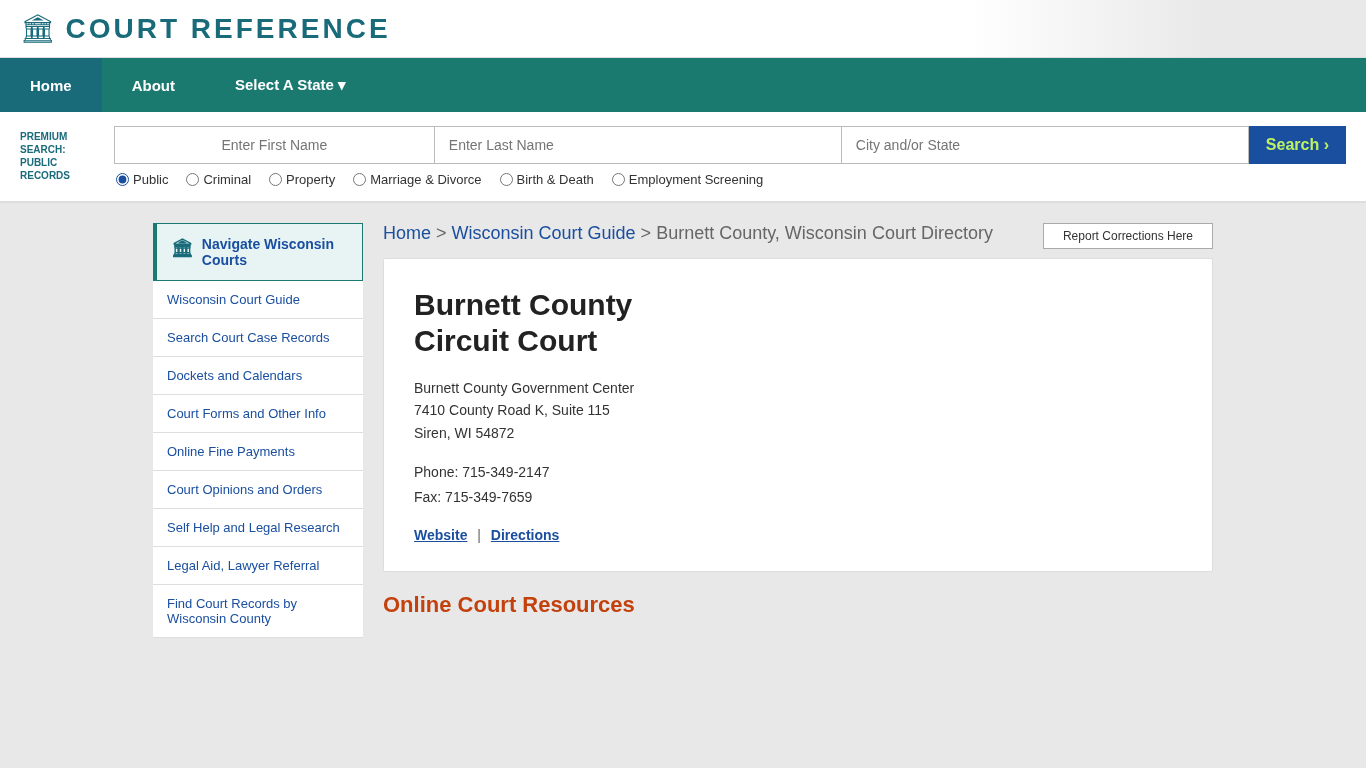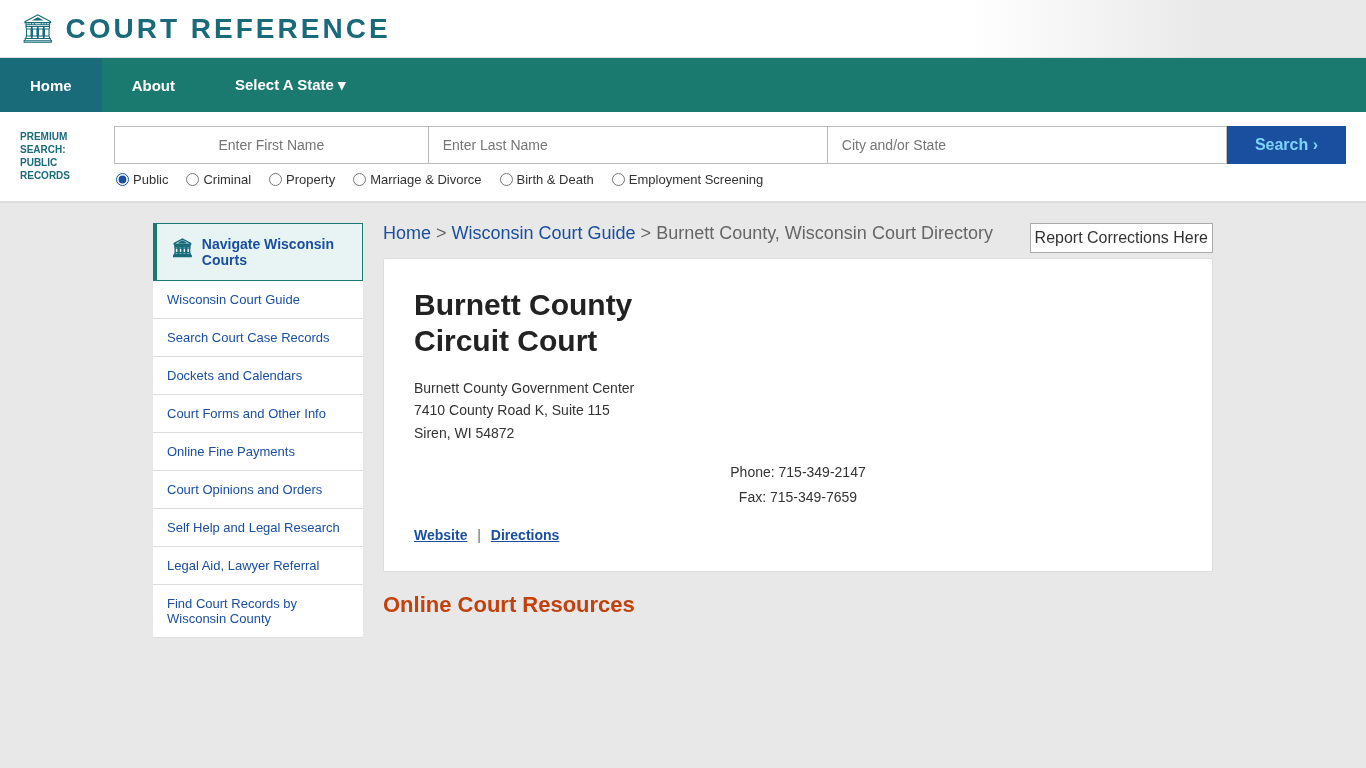"Search ›" .search-btn { color: #7dd3fc -> #bef264; padding: 10px 28px -> 10px 17px }
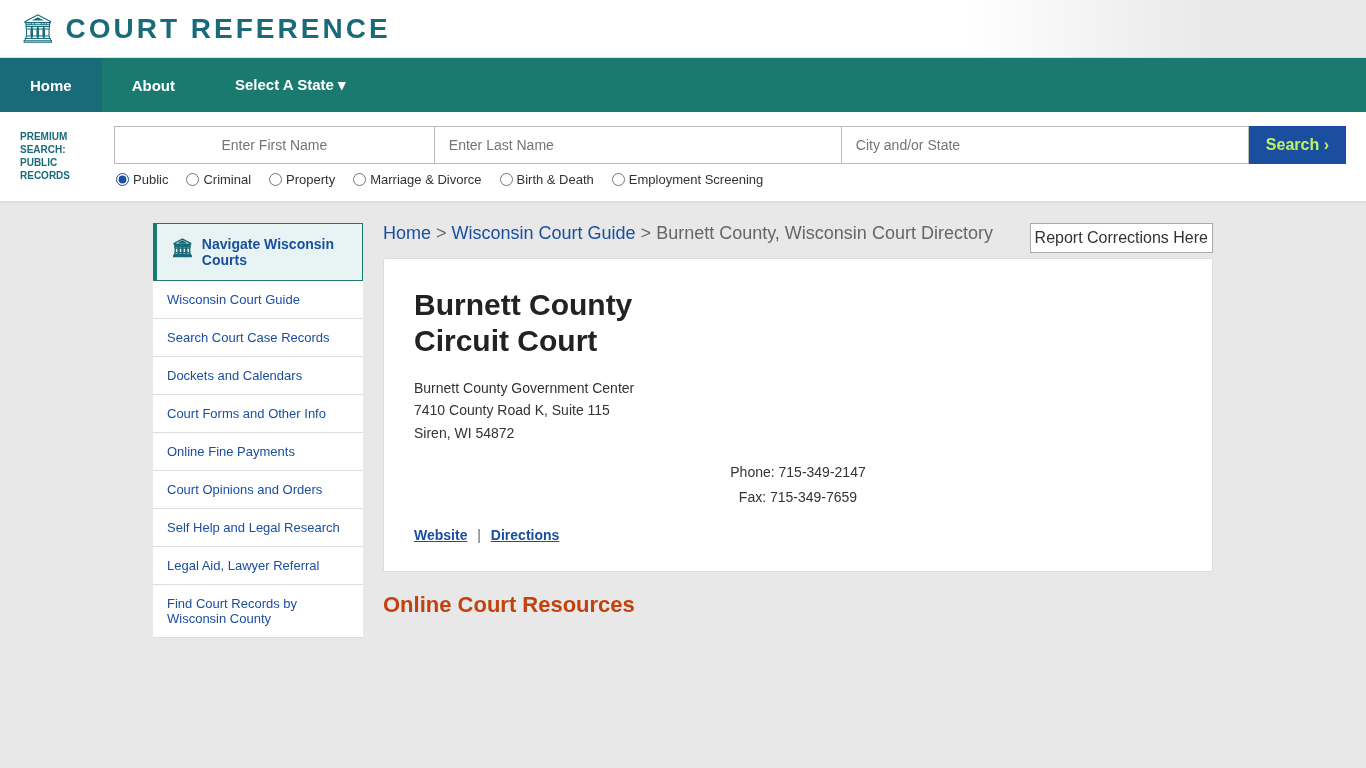"Report Corrections Here" .report-btn { font-size: 16px -> 12px; padding: 5px 4px -> 5px 19px }
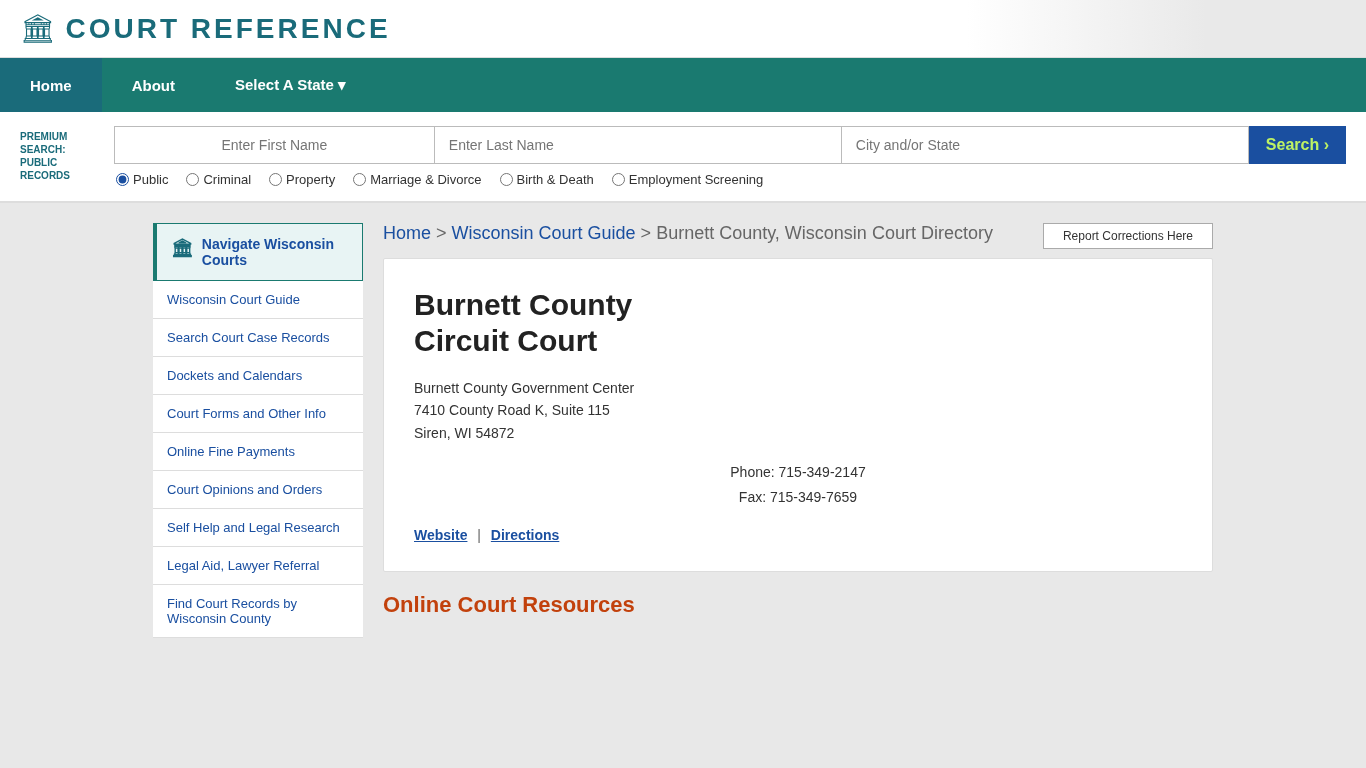"Phone: 715-349-2147" .court-contact { text-align: center -> none }
